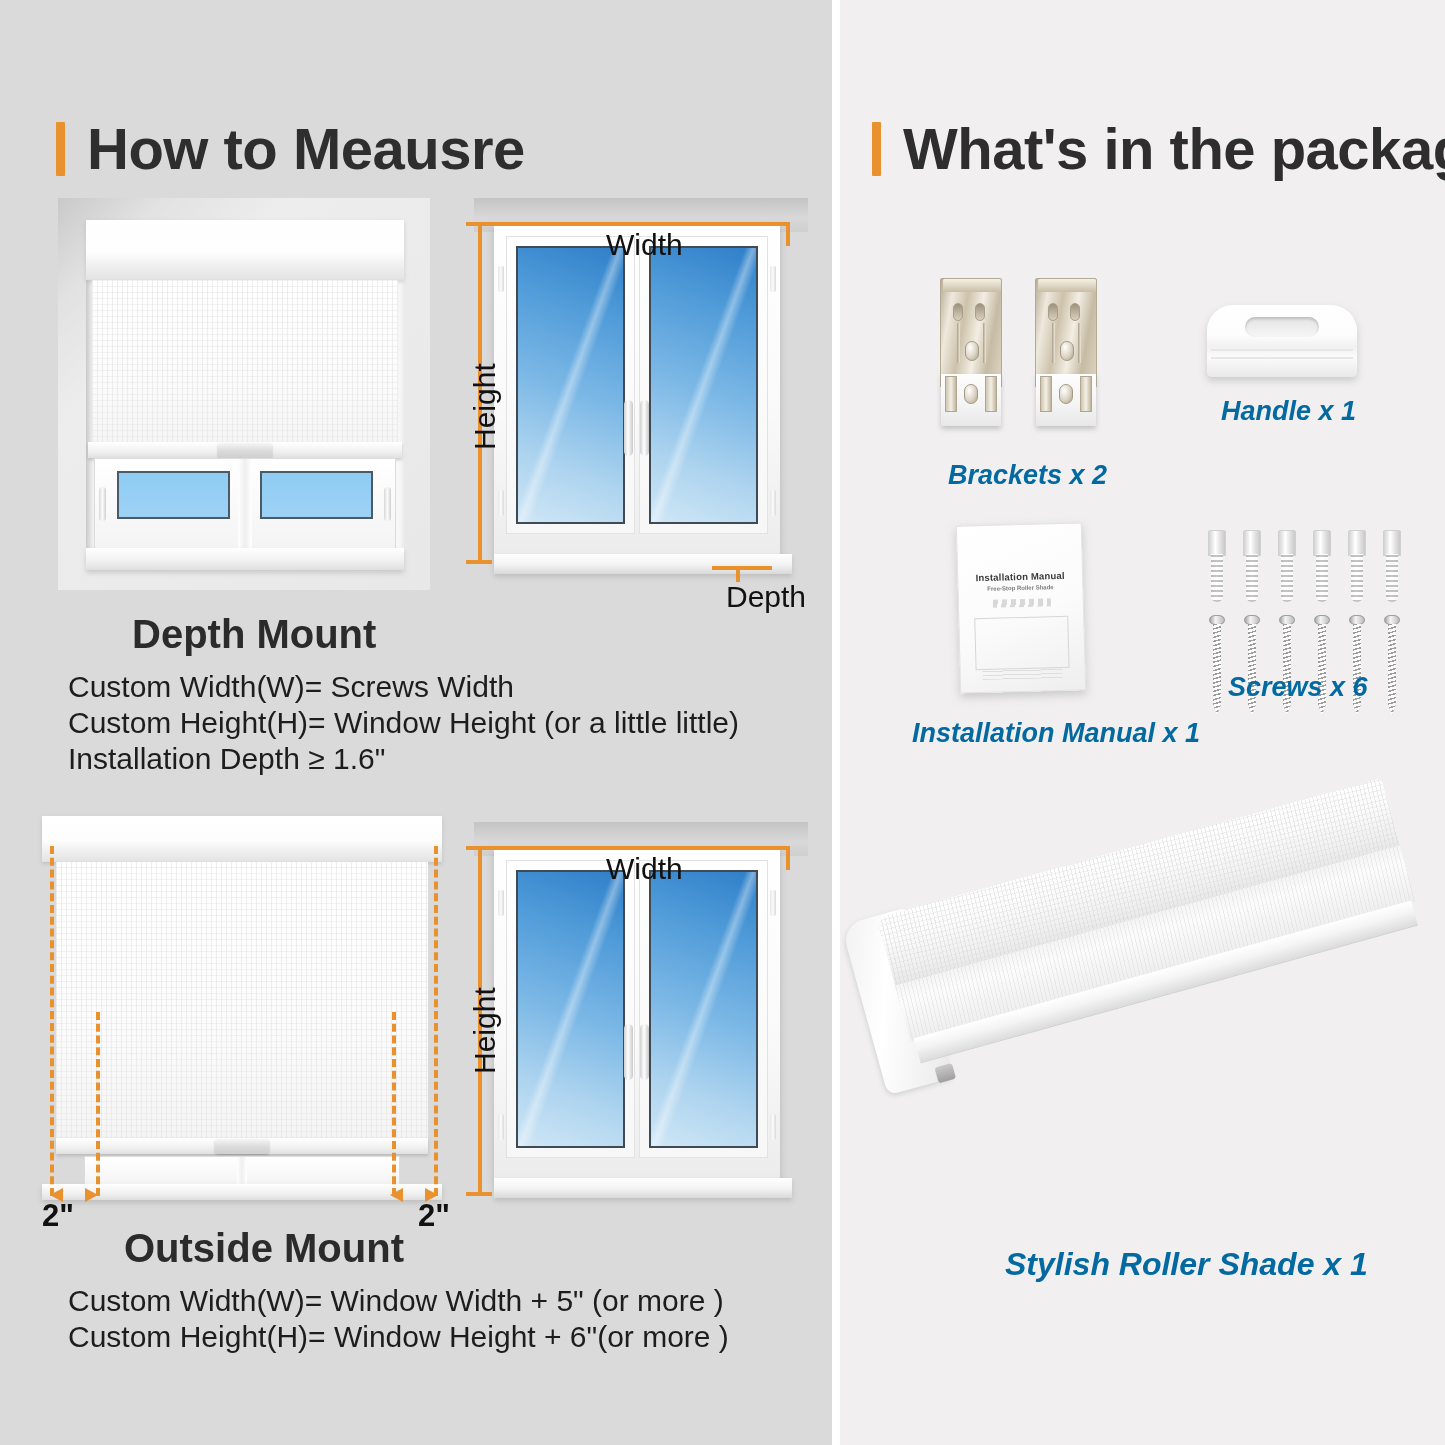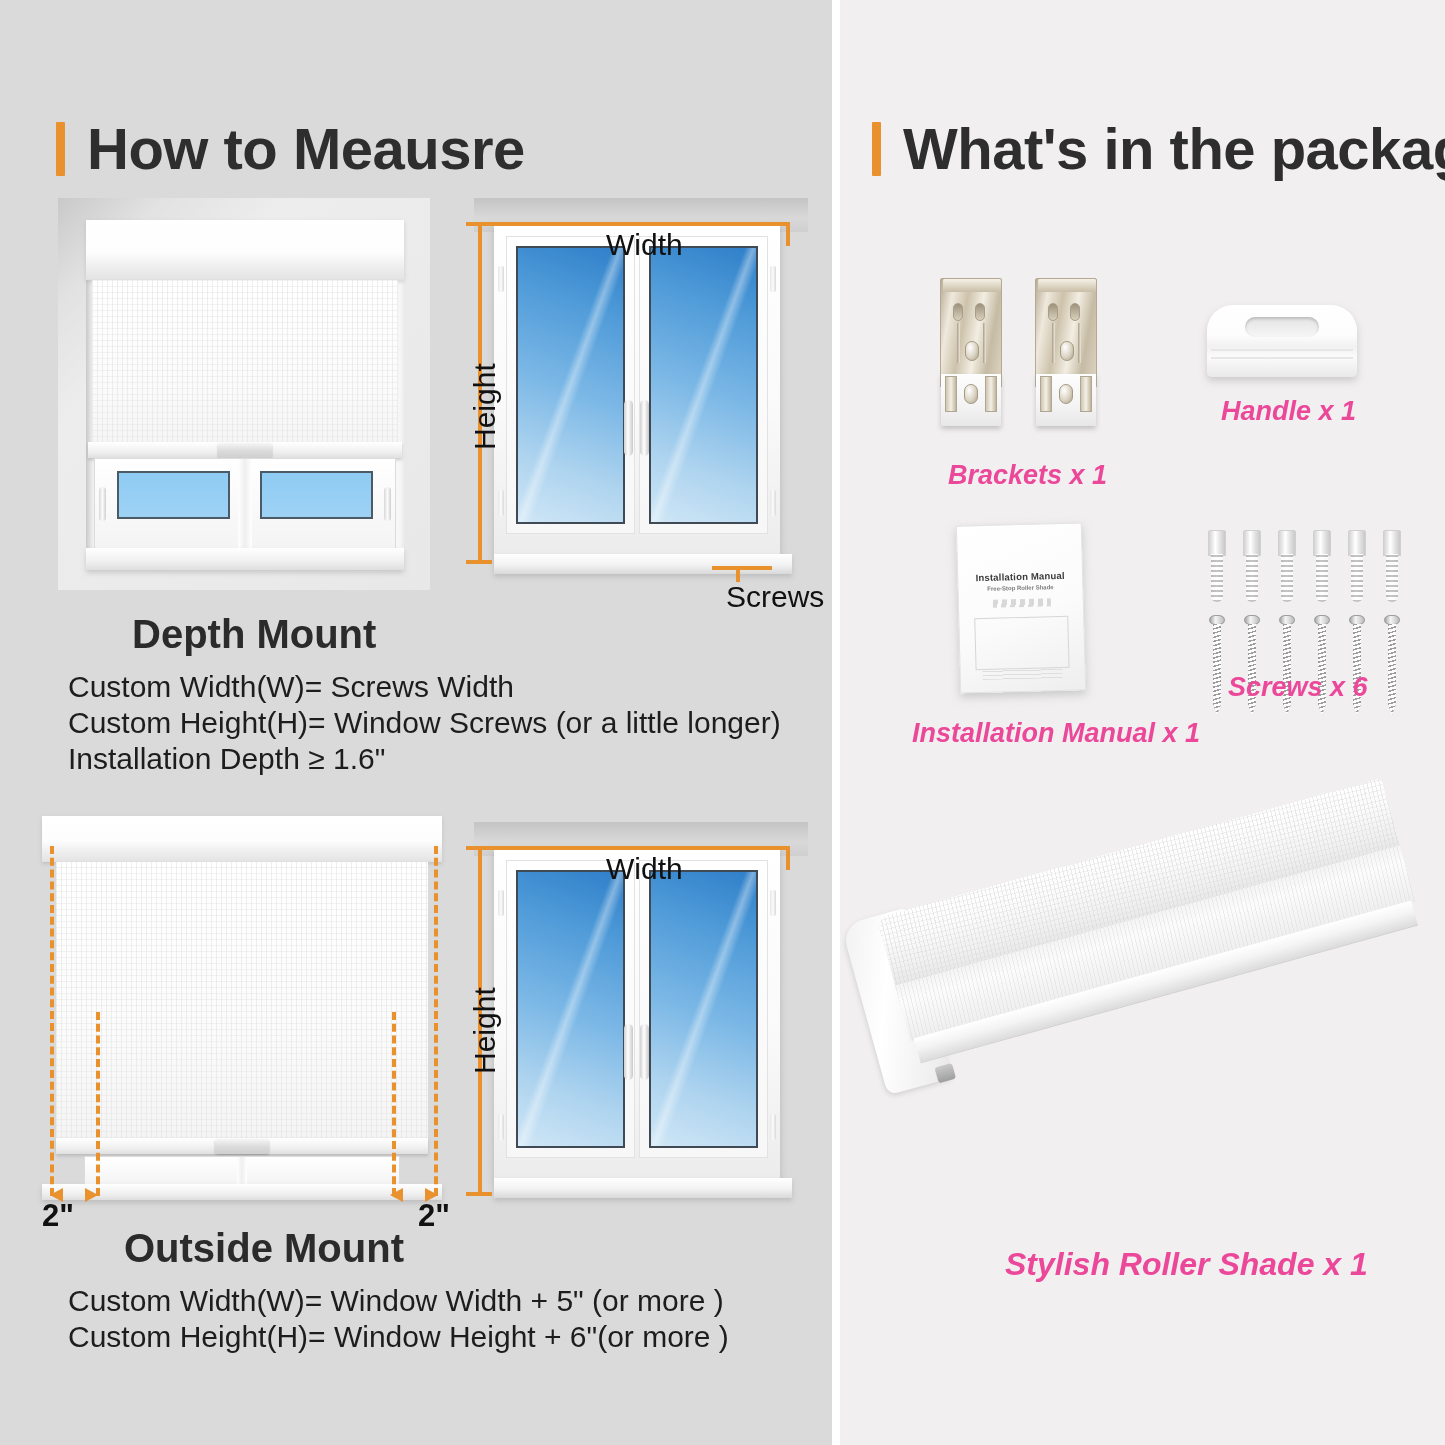"Handle x 1" .pkg-label { color: #ec4899 -> #0369a1 }
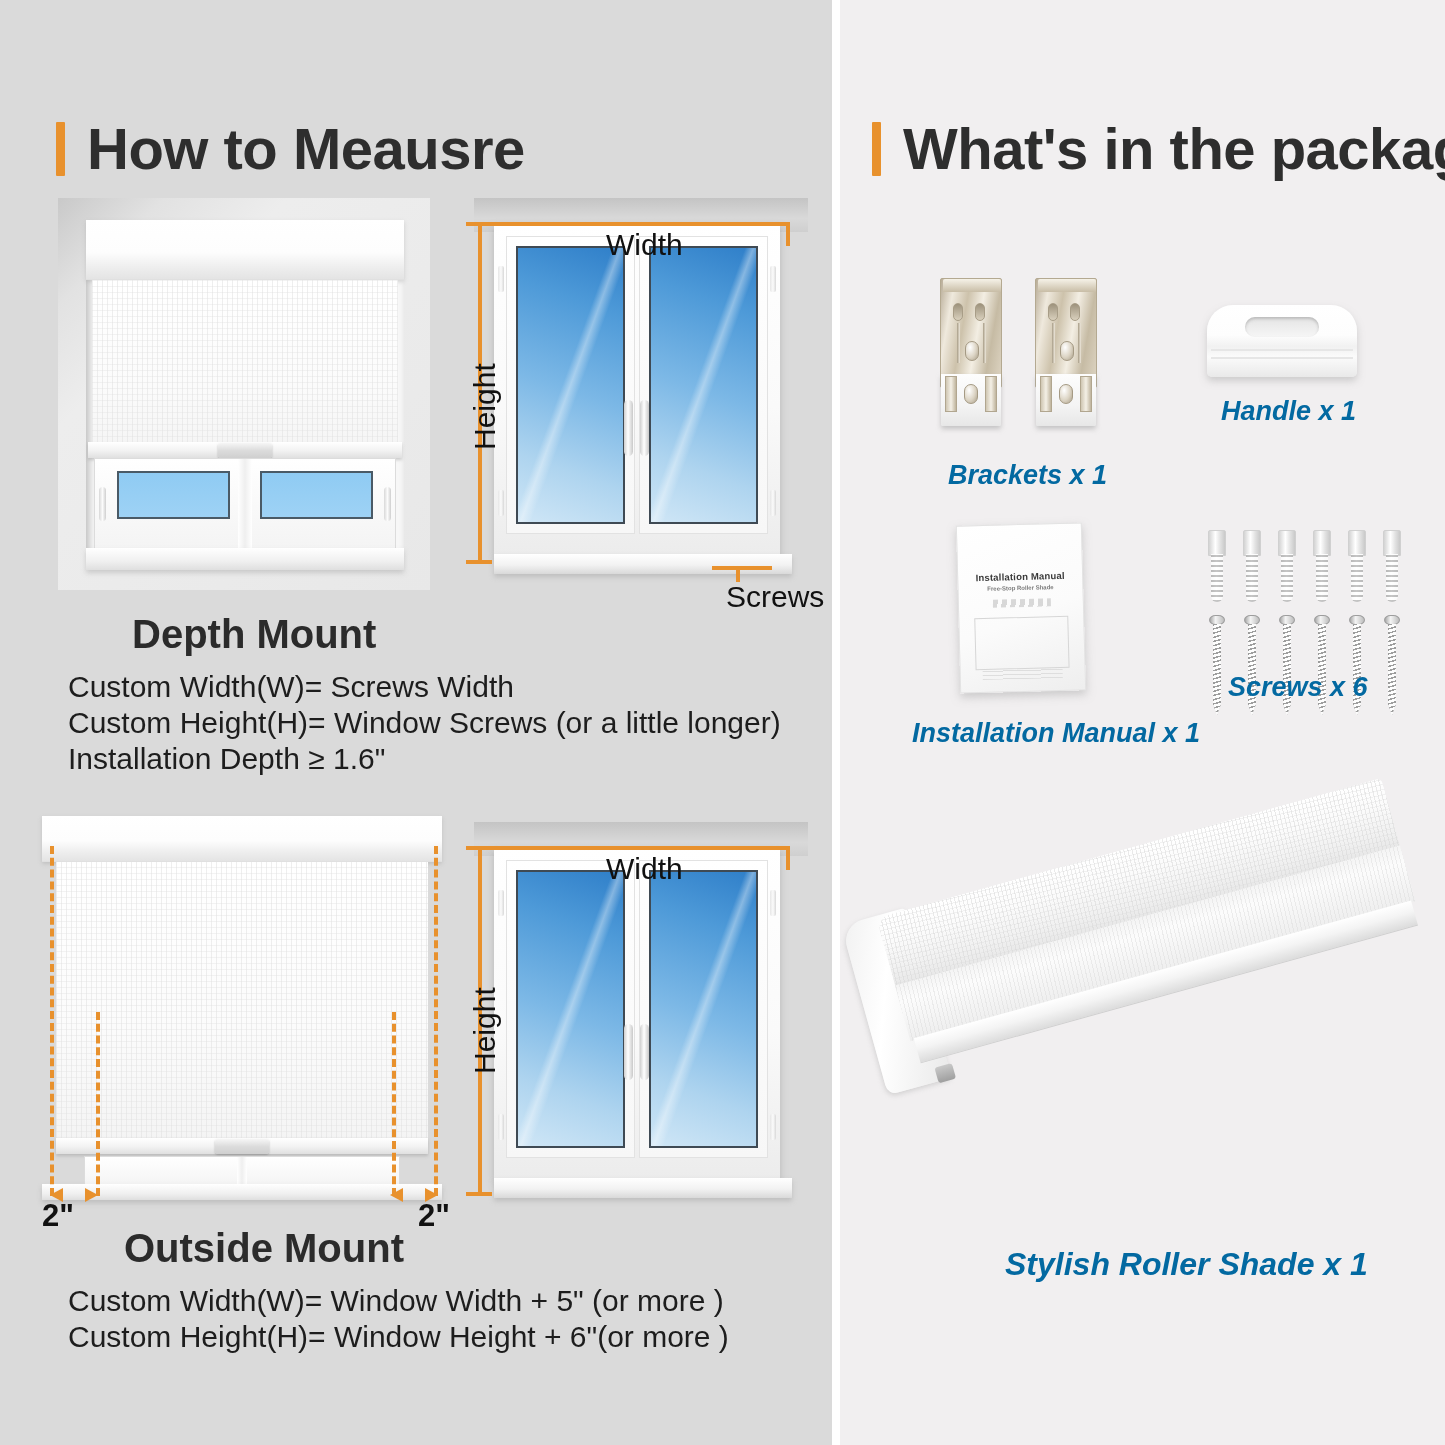"Brackets x 1" div.pkg-label { text: 1 -> 2 }
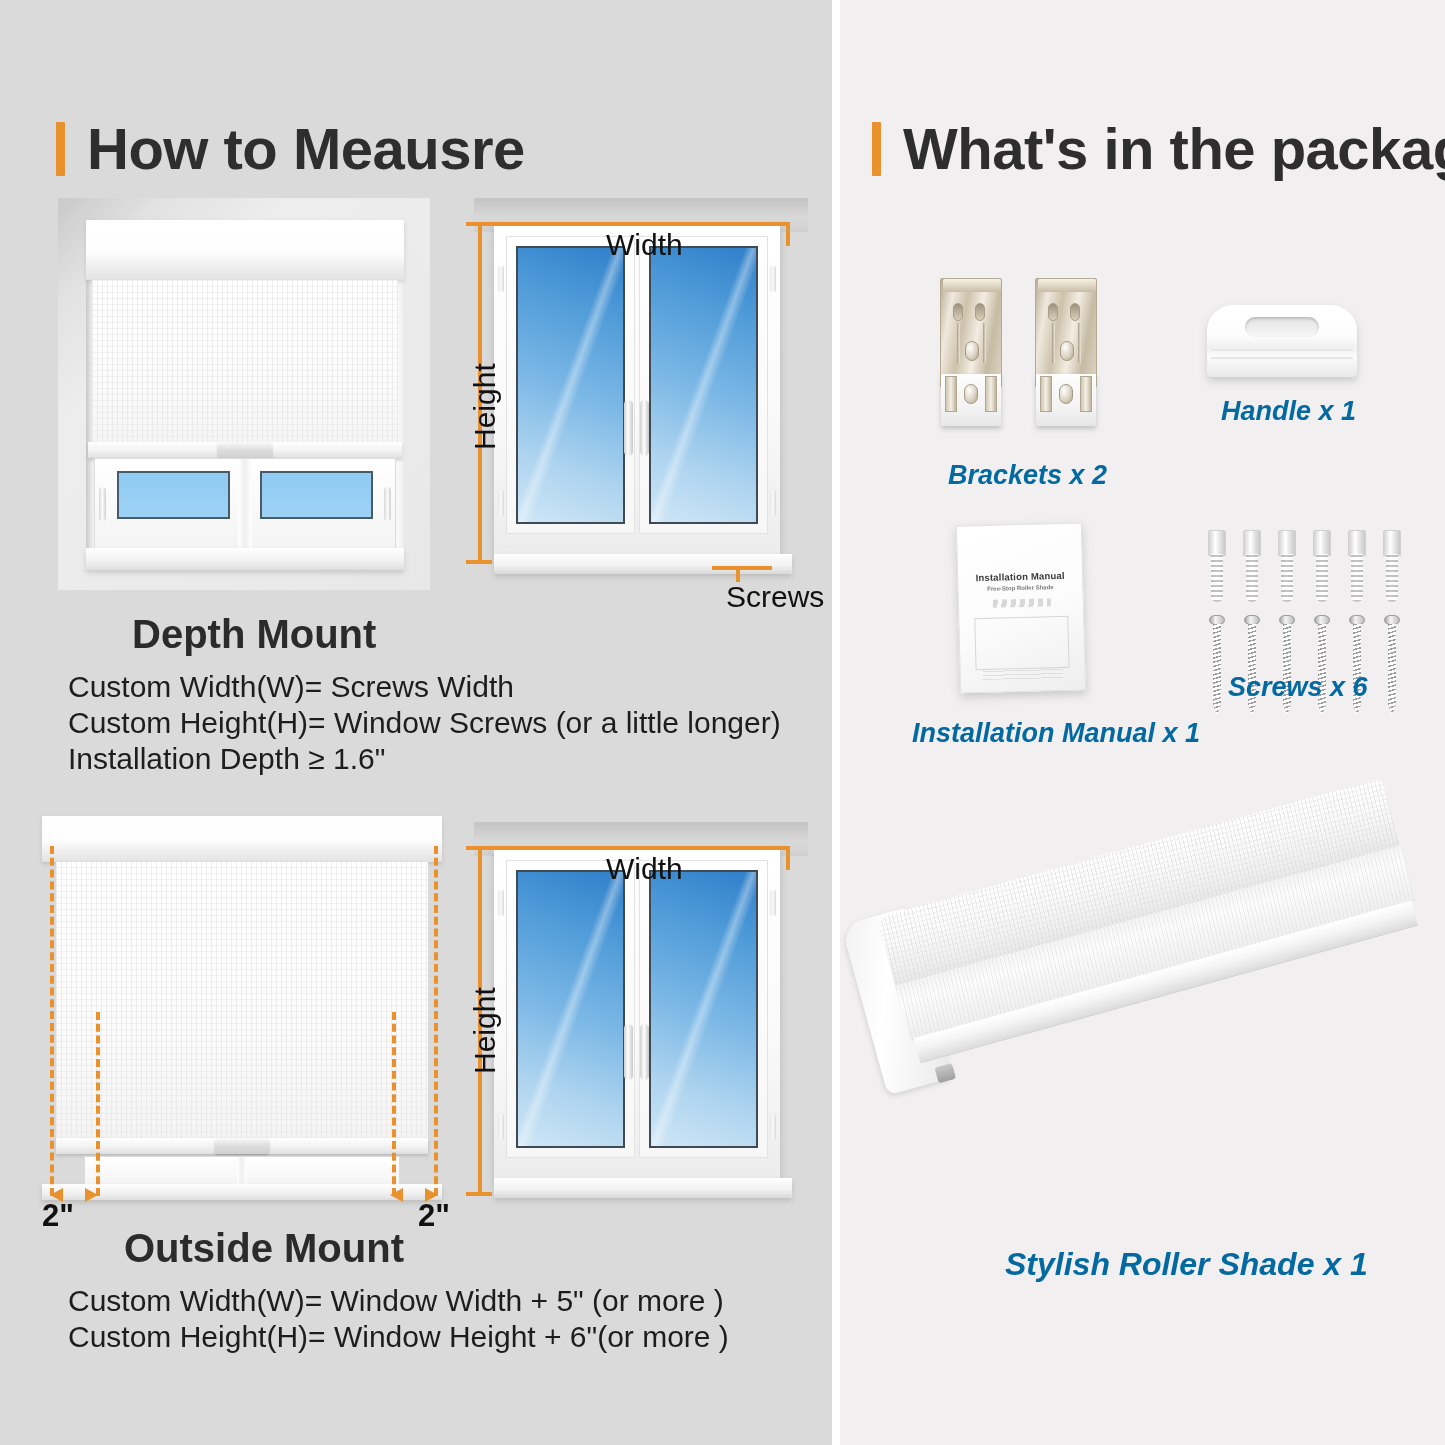"Screws" div.dim-label { text: Screws -> Depth }
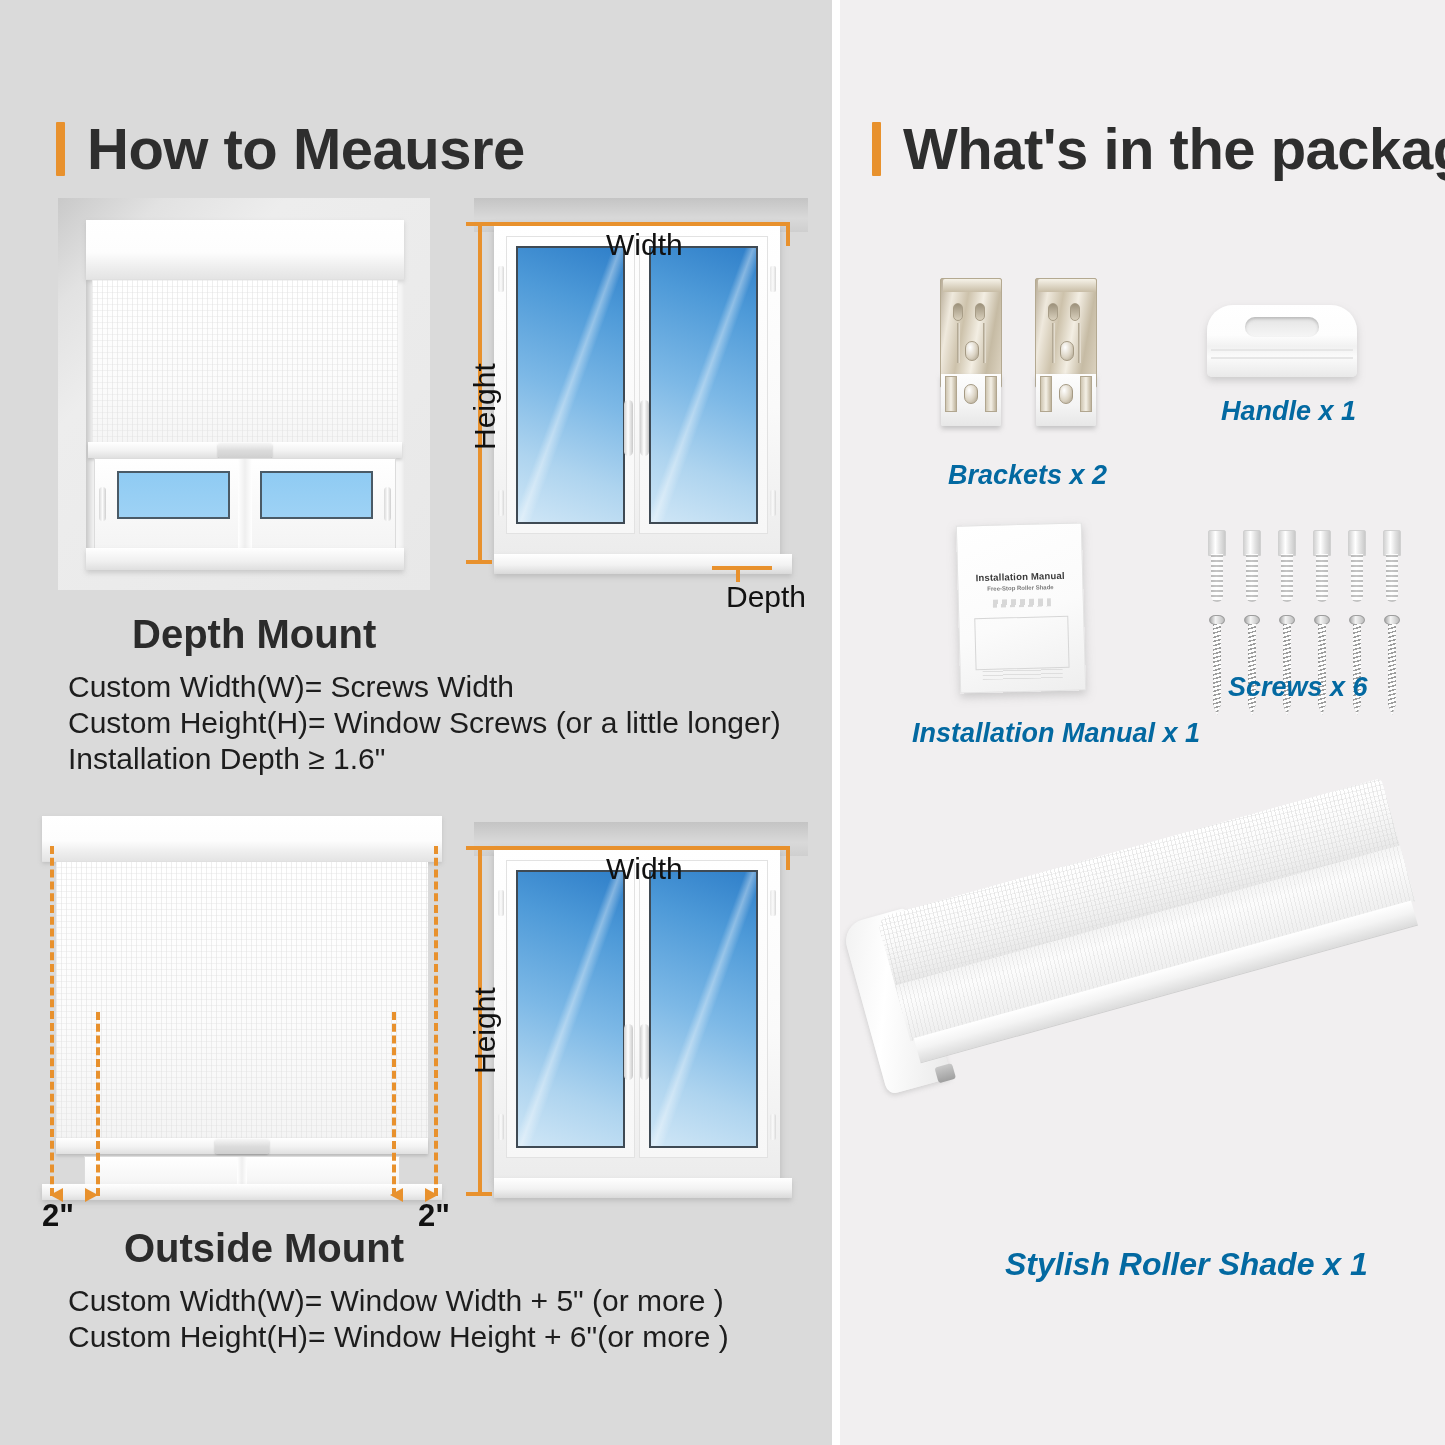"Custom Height(H)= Window Screws (or" div.body-line { text: Screws (or a little longer -> Height (or a little little }
